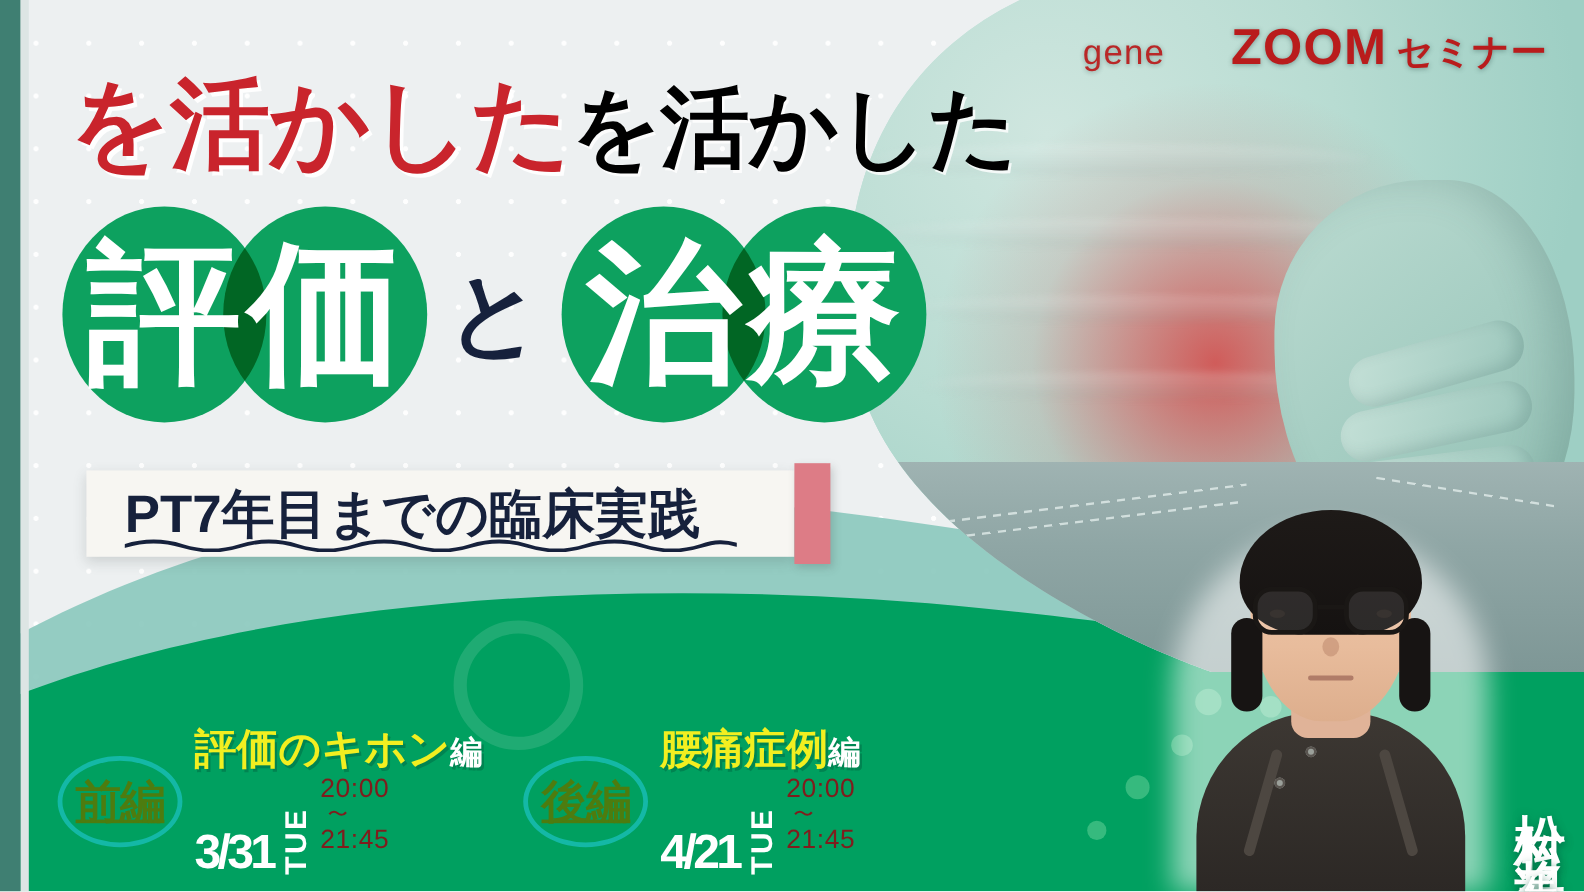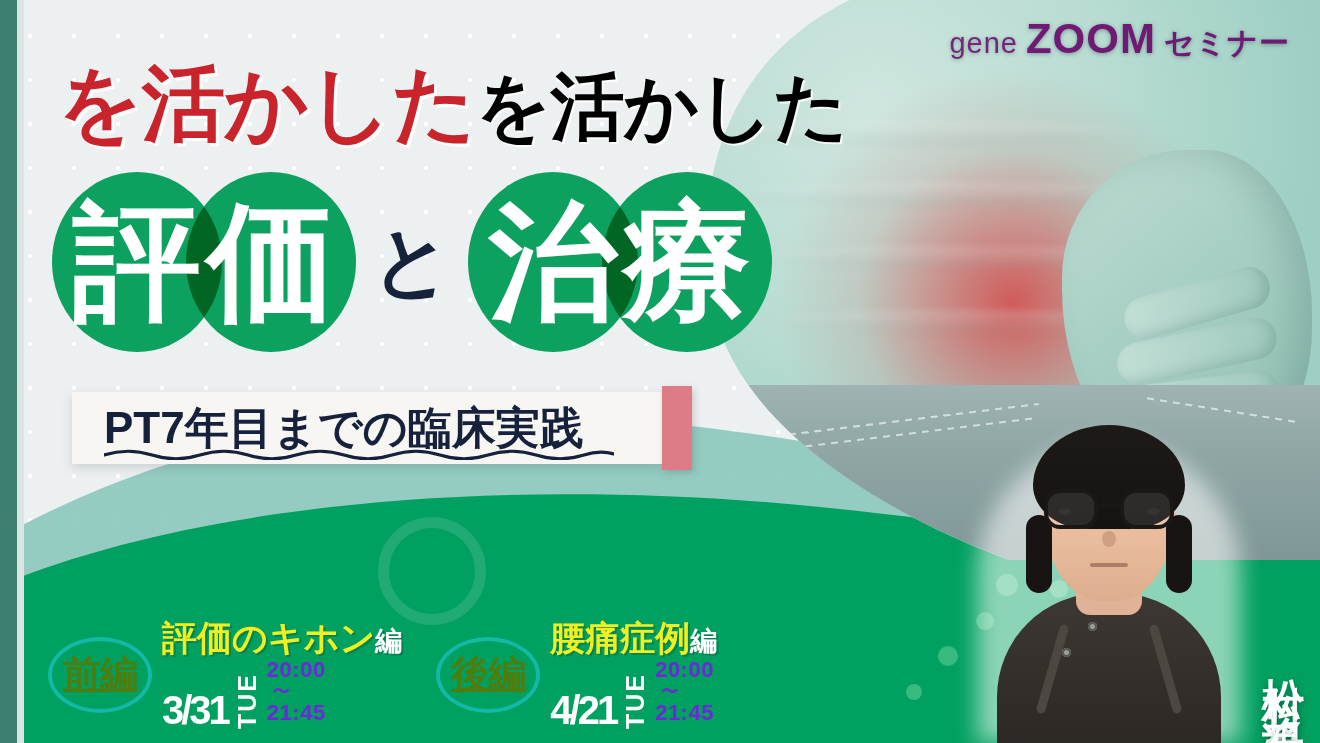"gene" .logo { color: #701a75 -> #b91c1c }
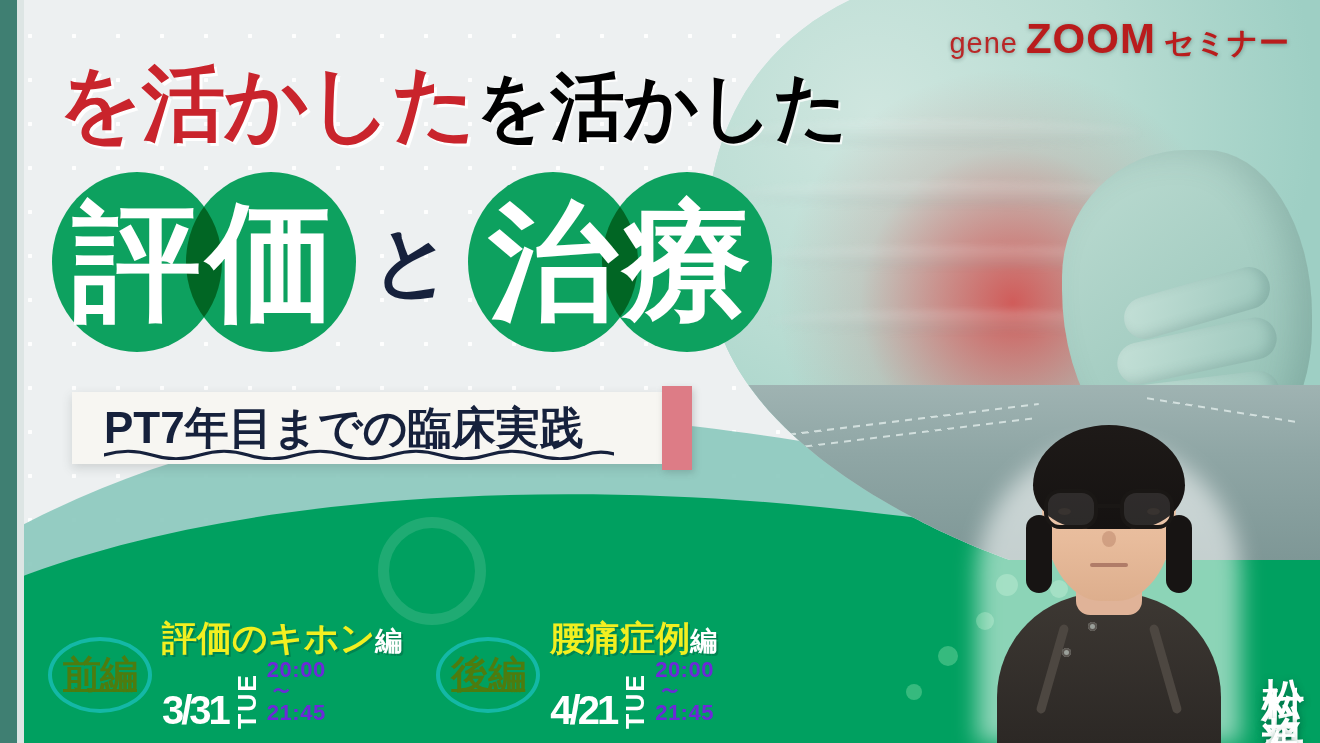"ZOOM" .logo .zoom { margin-left: none -> 47px }
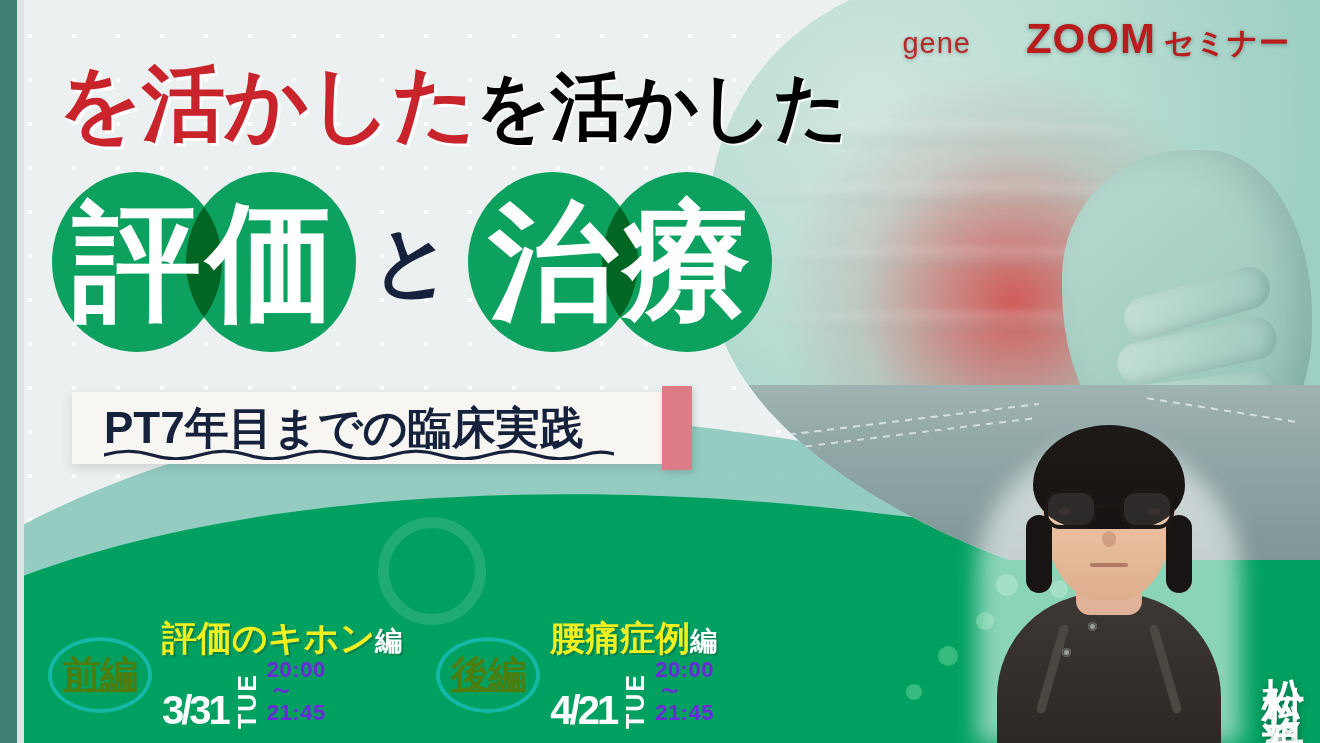"20:00" .s-time { color: #6d28d9 -> #7f1d1d; font-weight: 700 -> 400; margin-bottom: 3px -> 16px }
